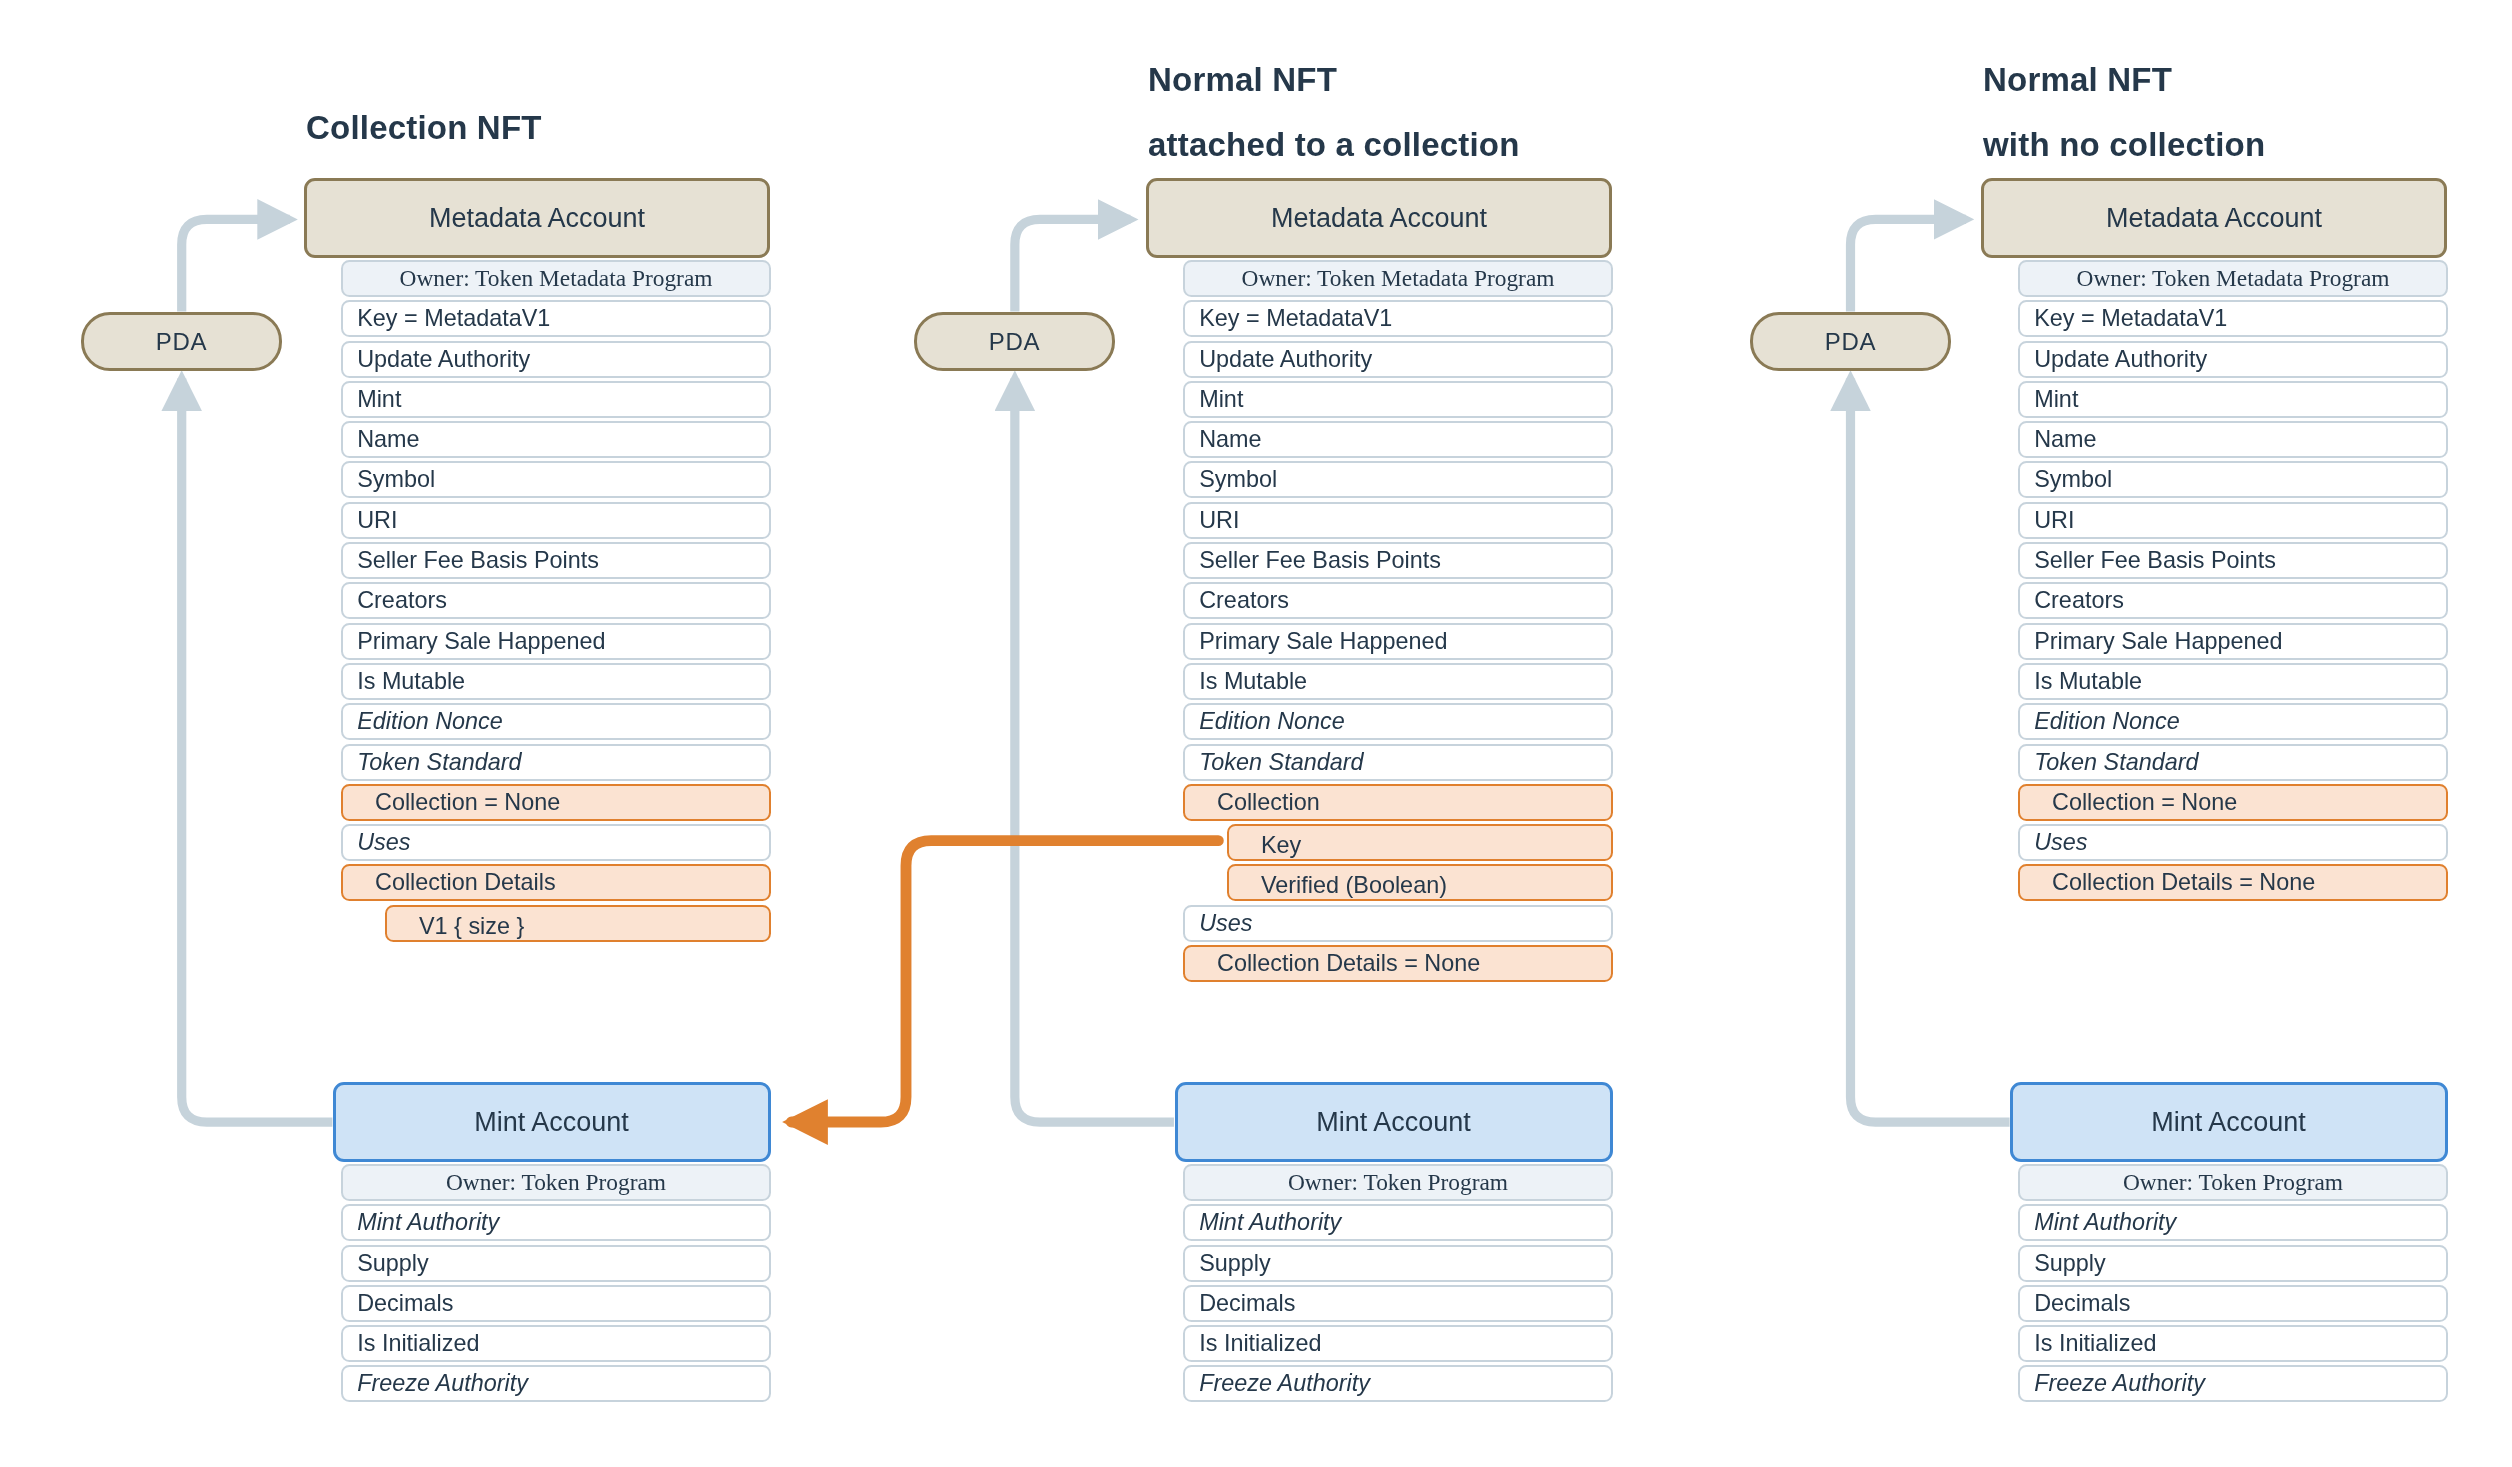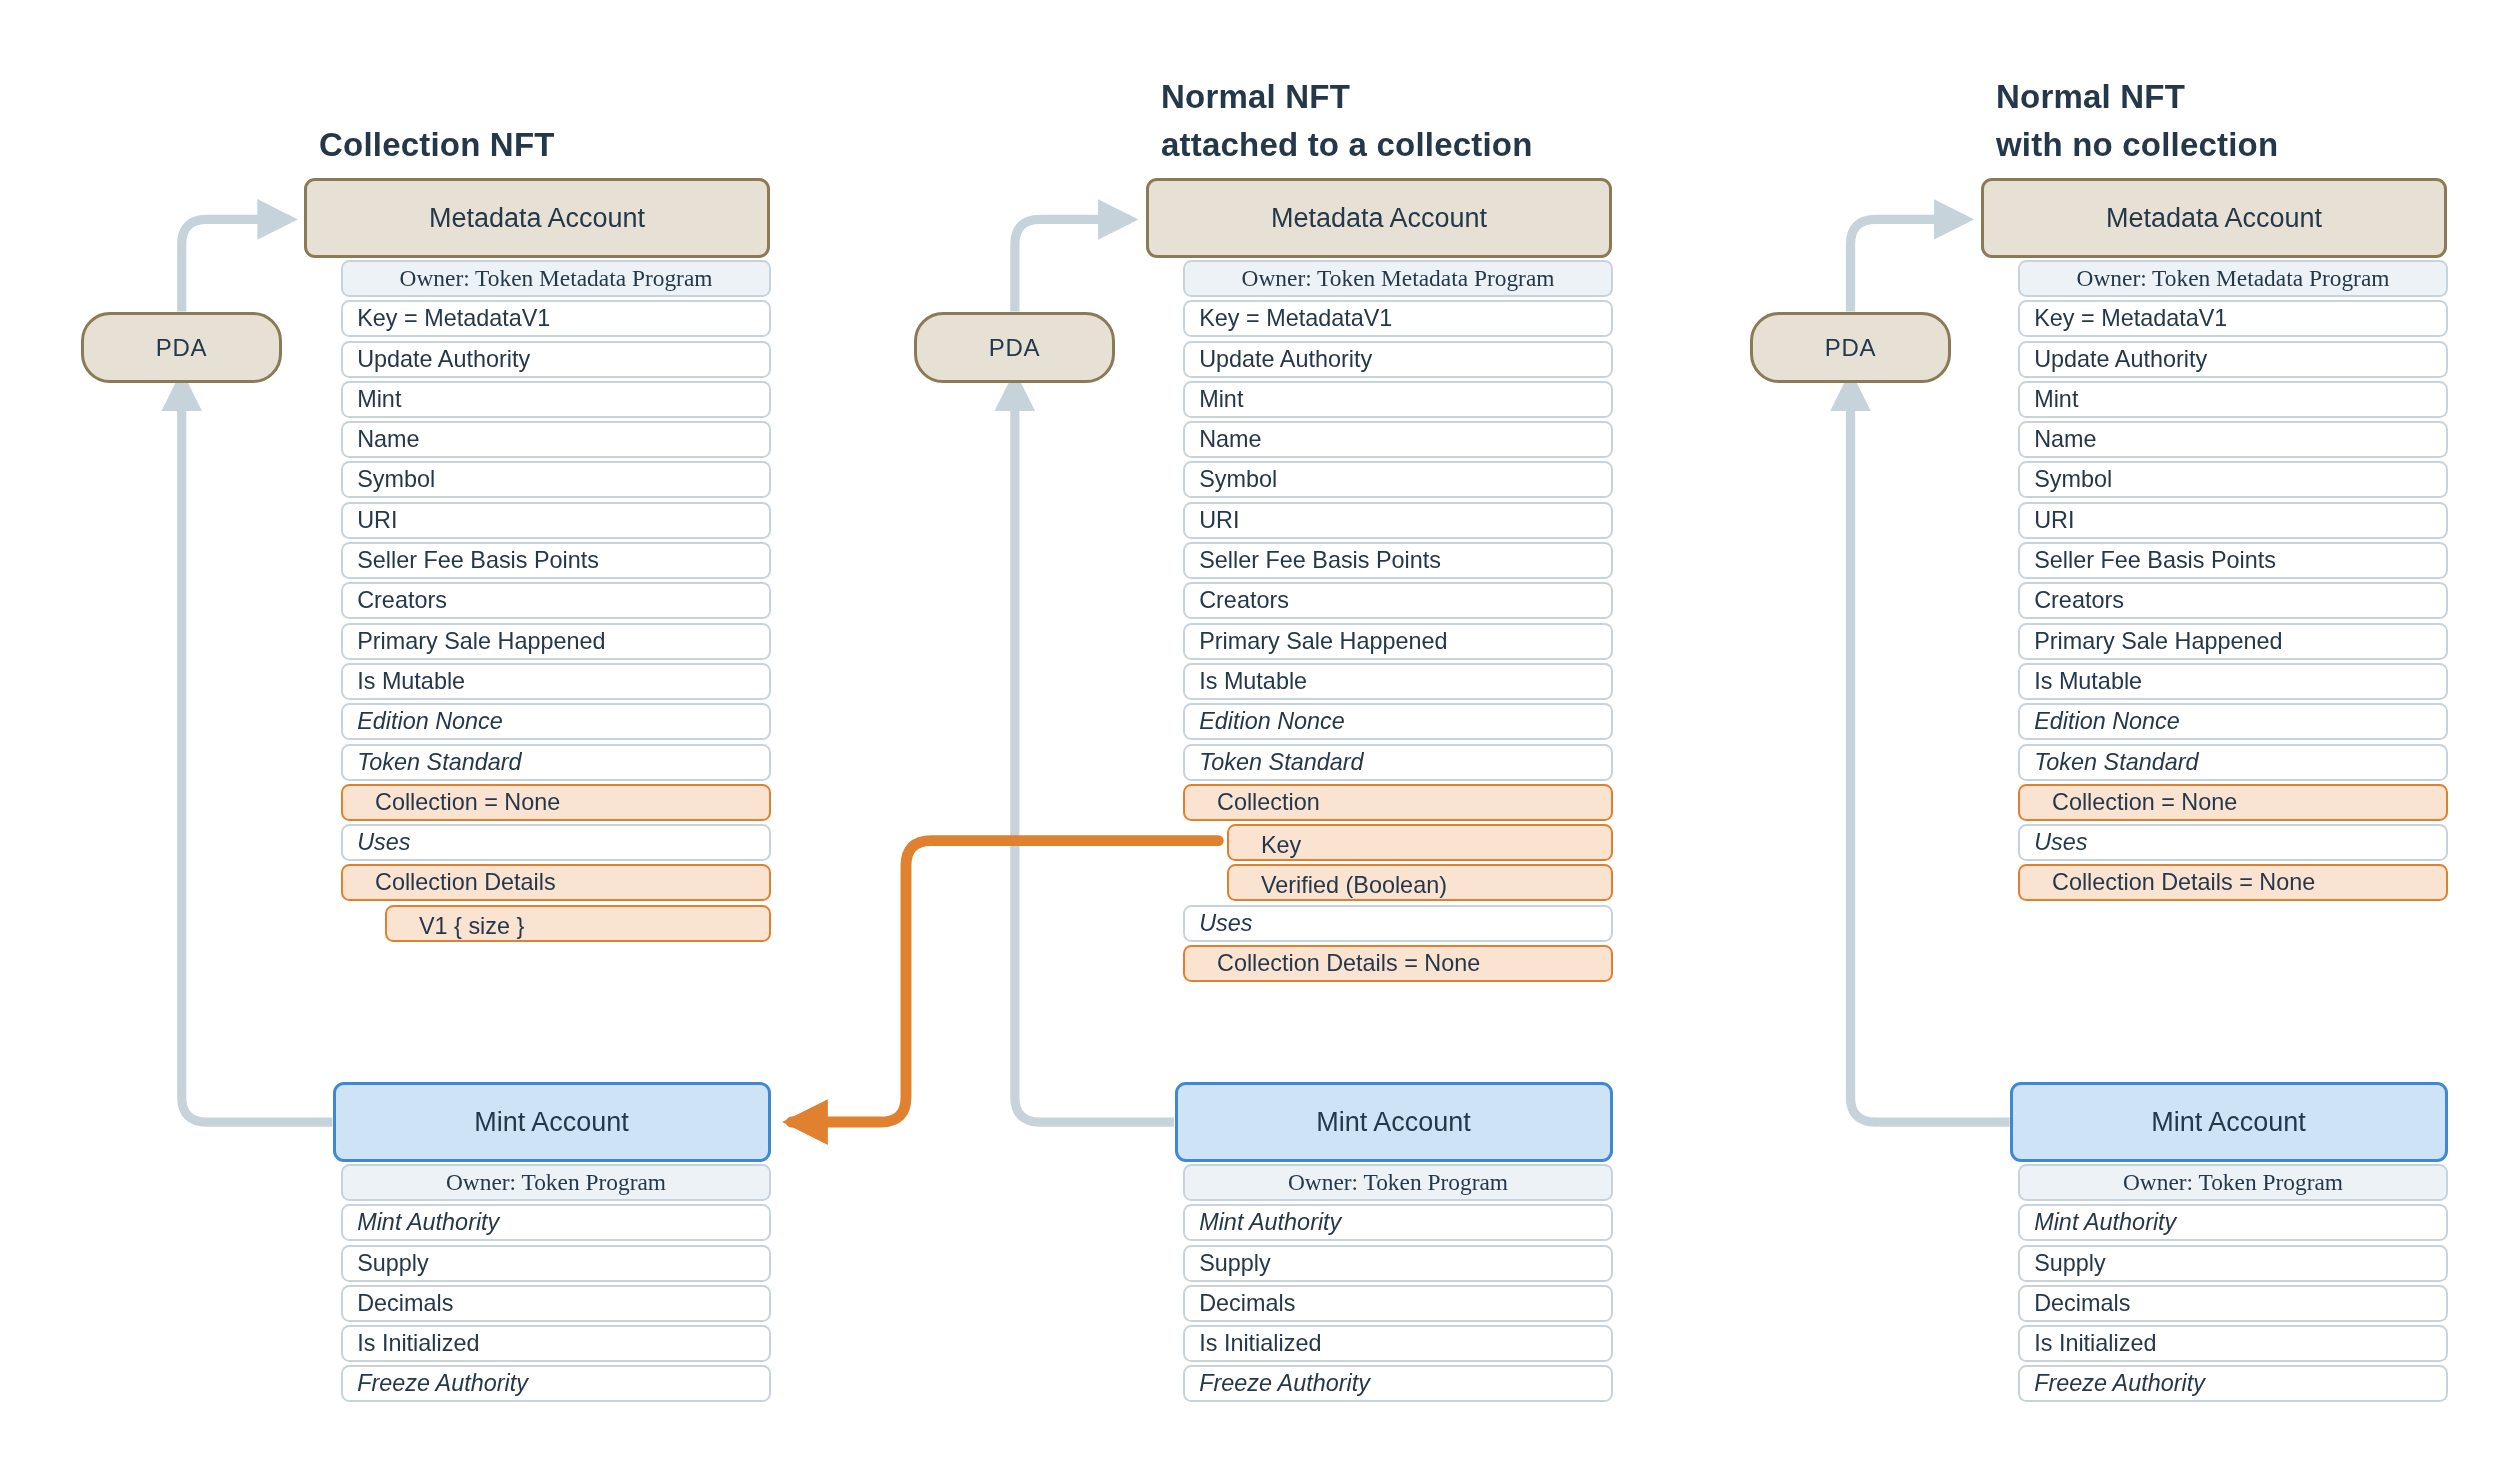"Normal NFT" .title { gap: none -> 17px; left: 15px -> 2px }
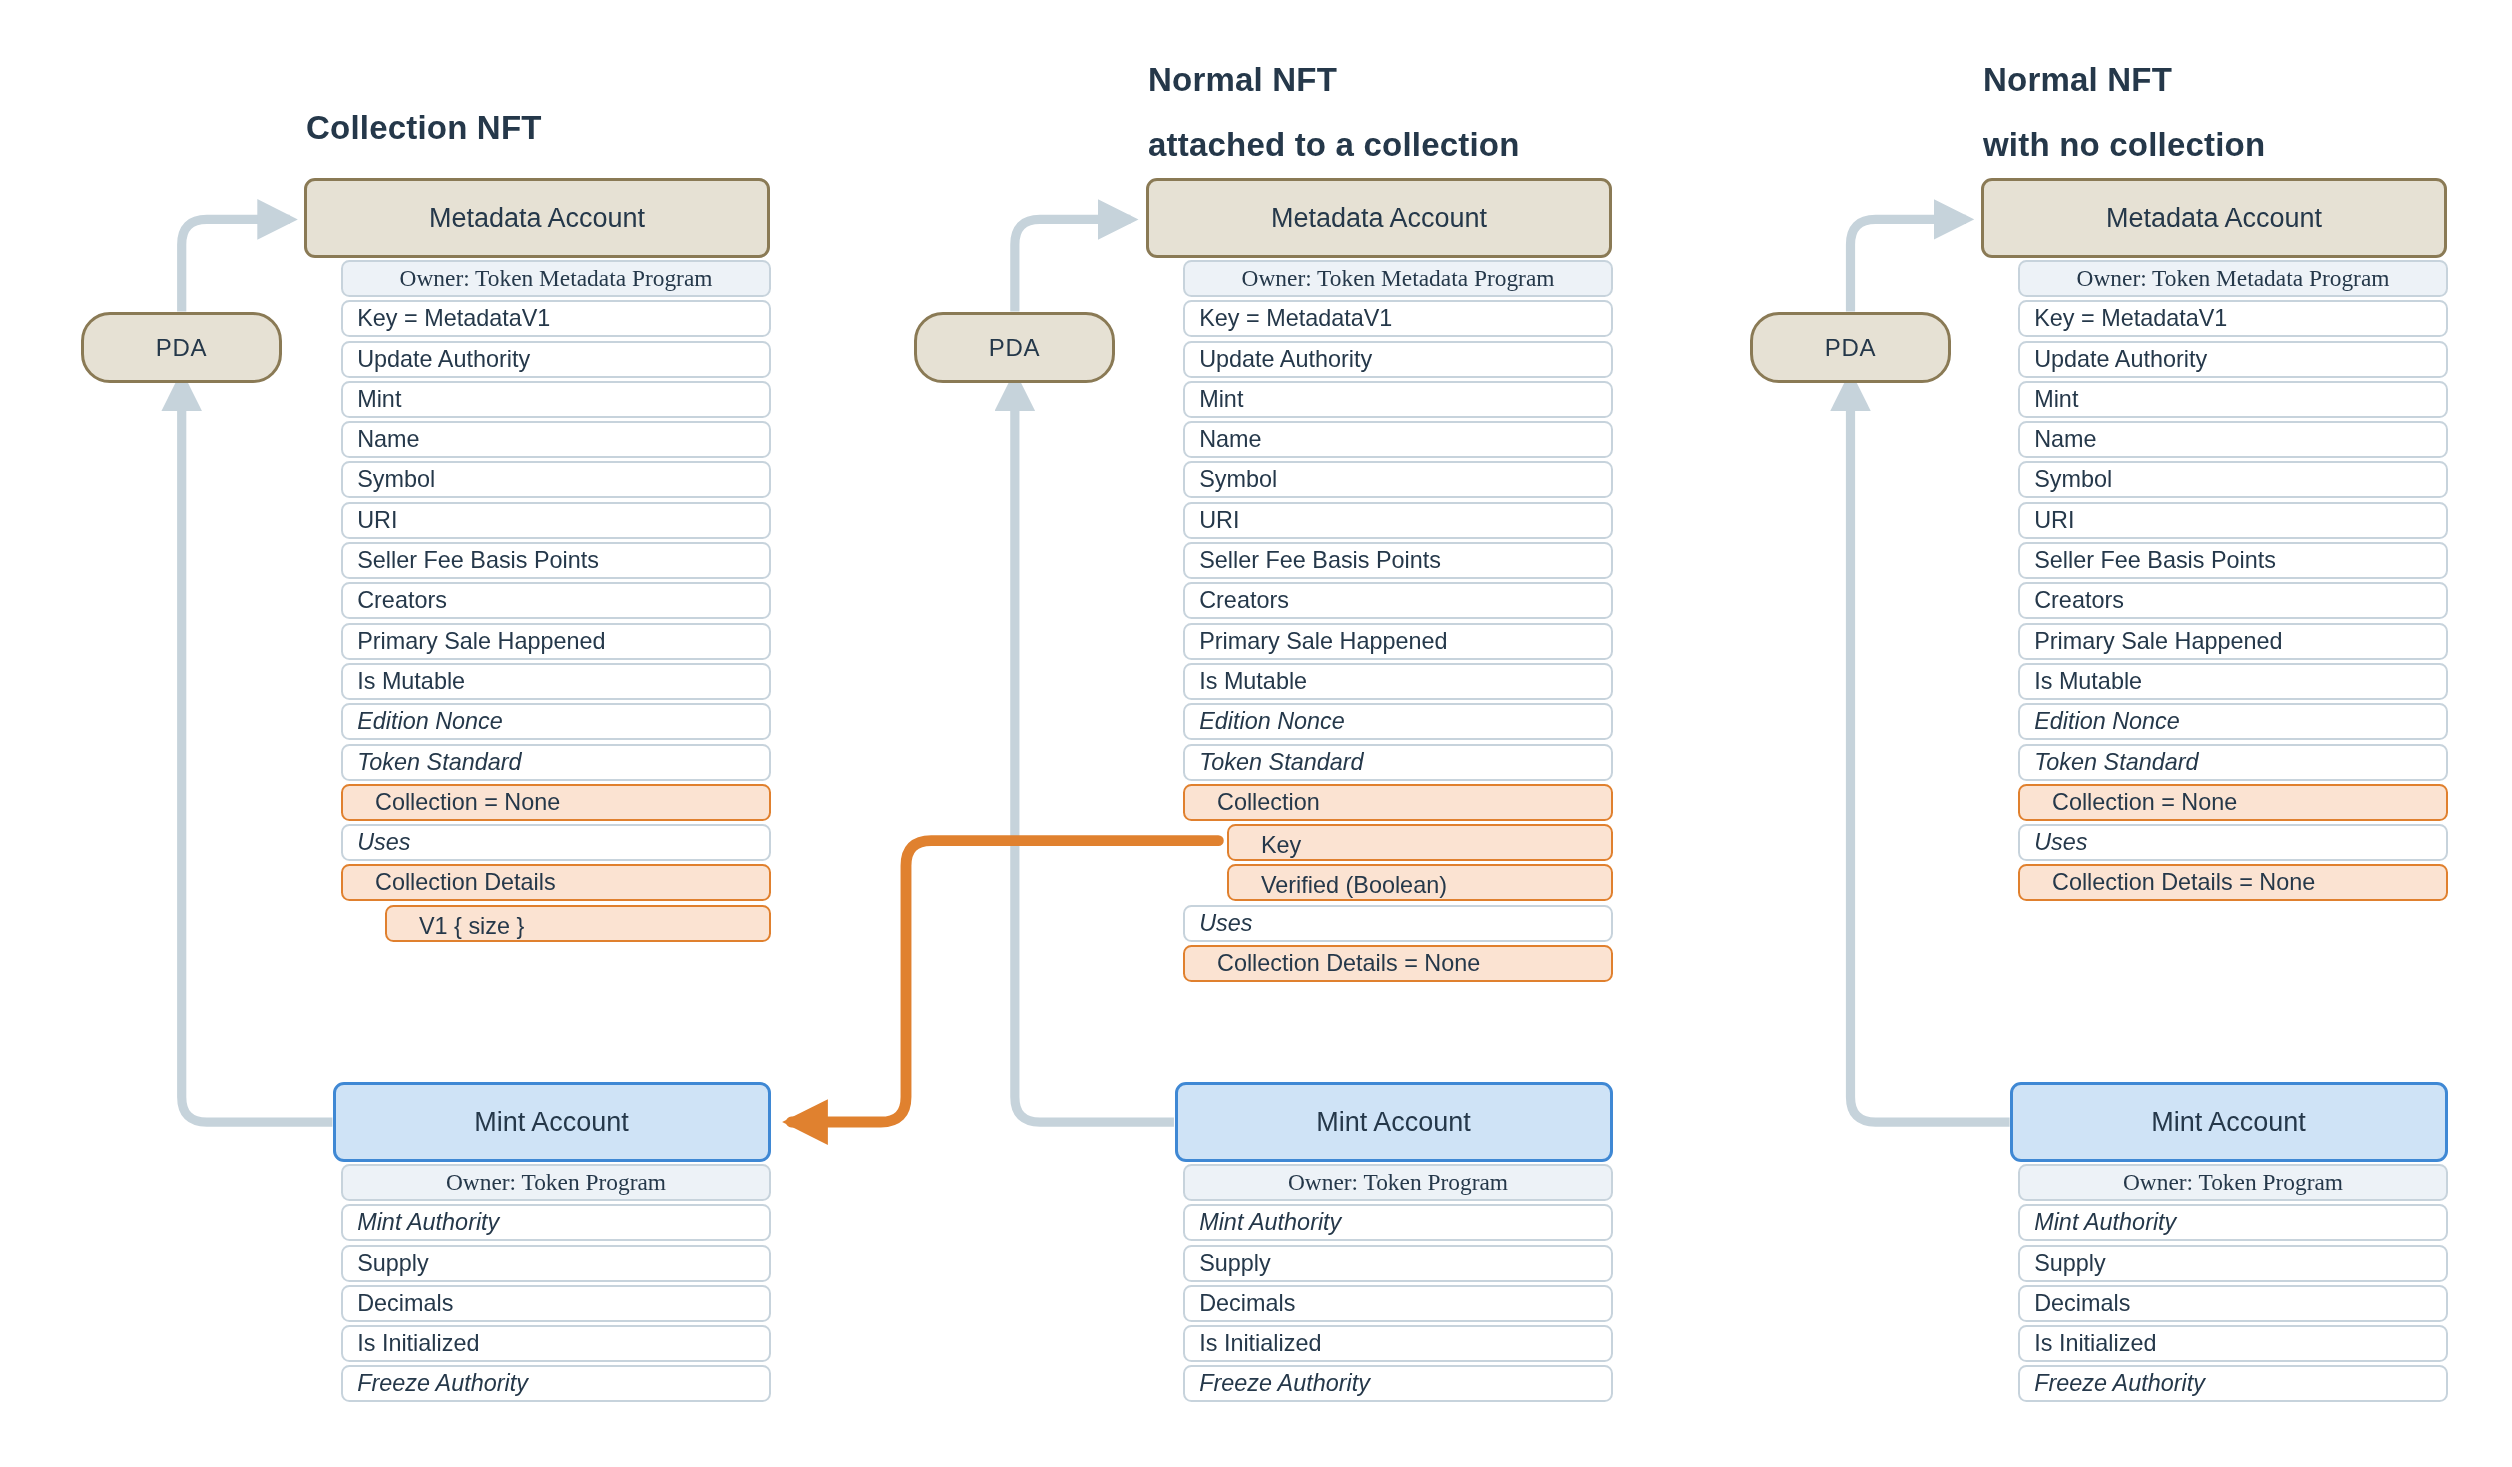"PDA" .pda { height: 71px -> 59px }
